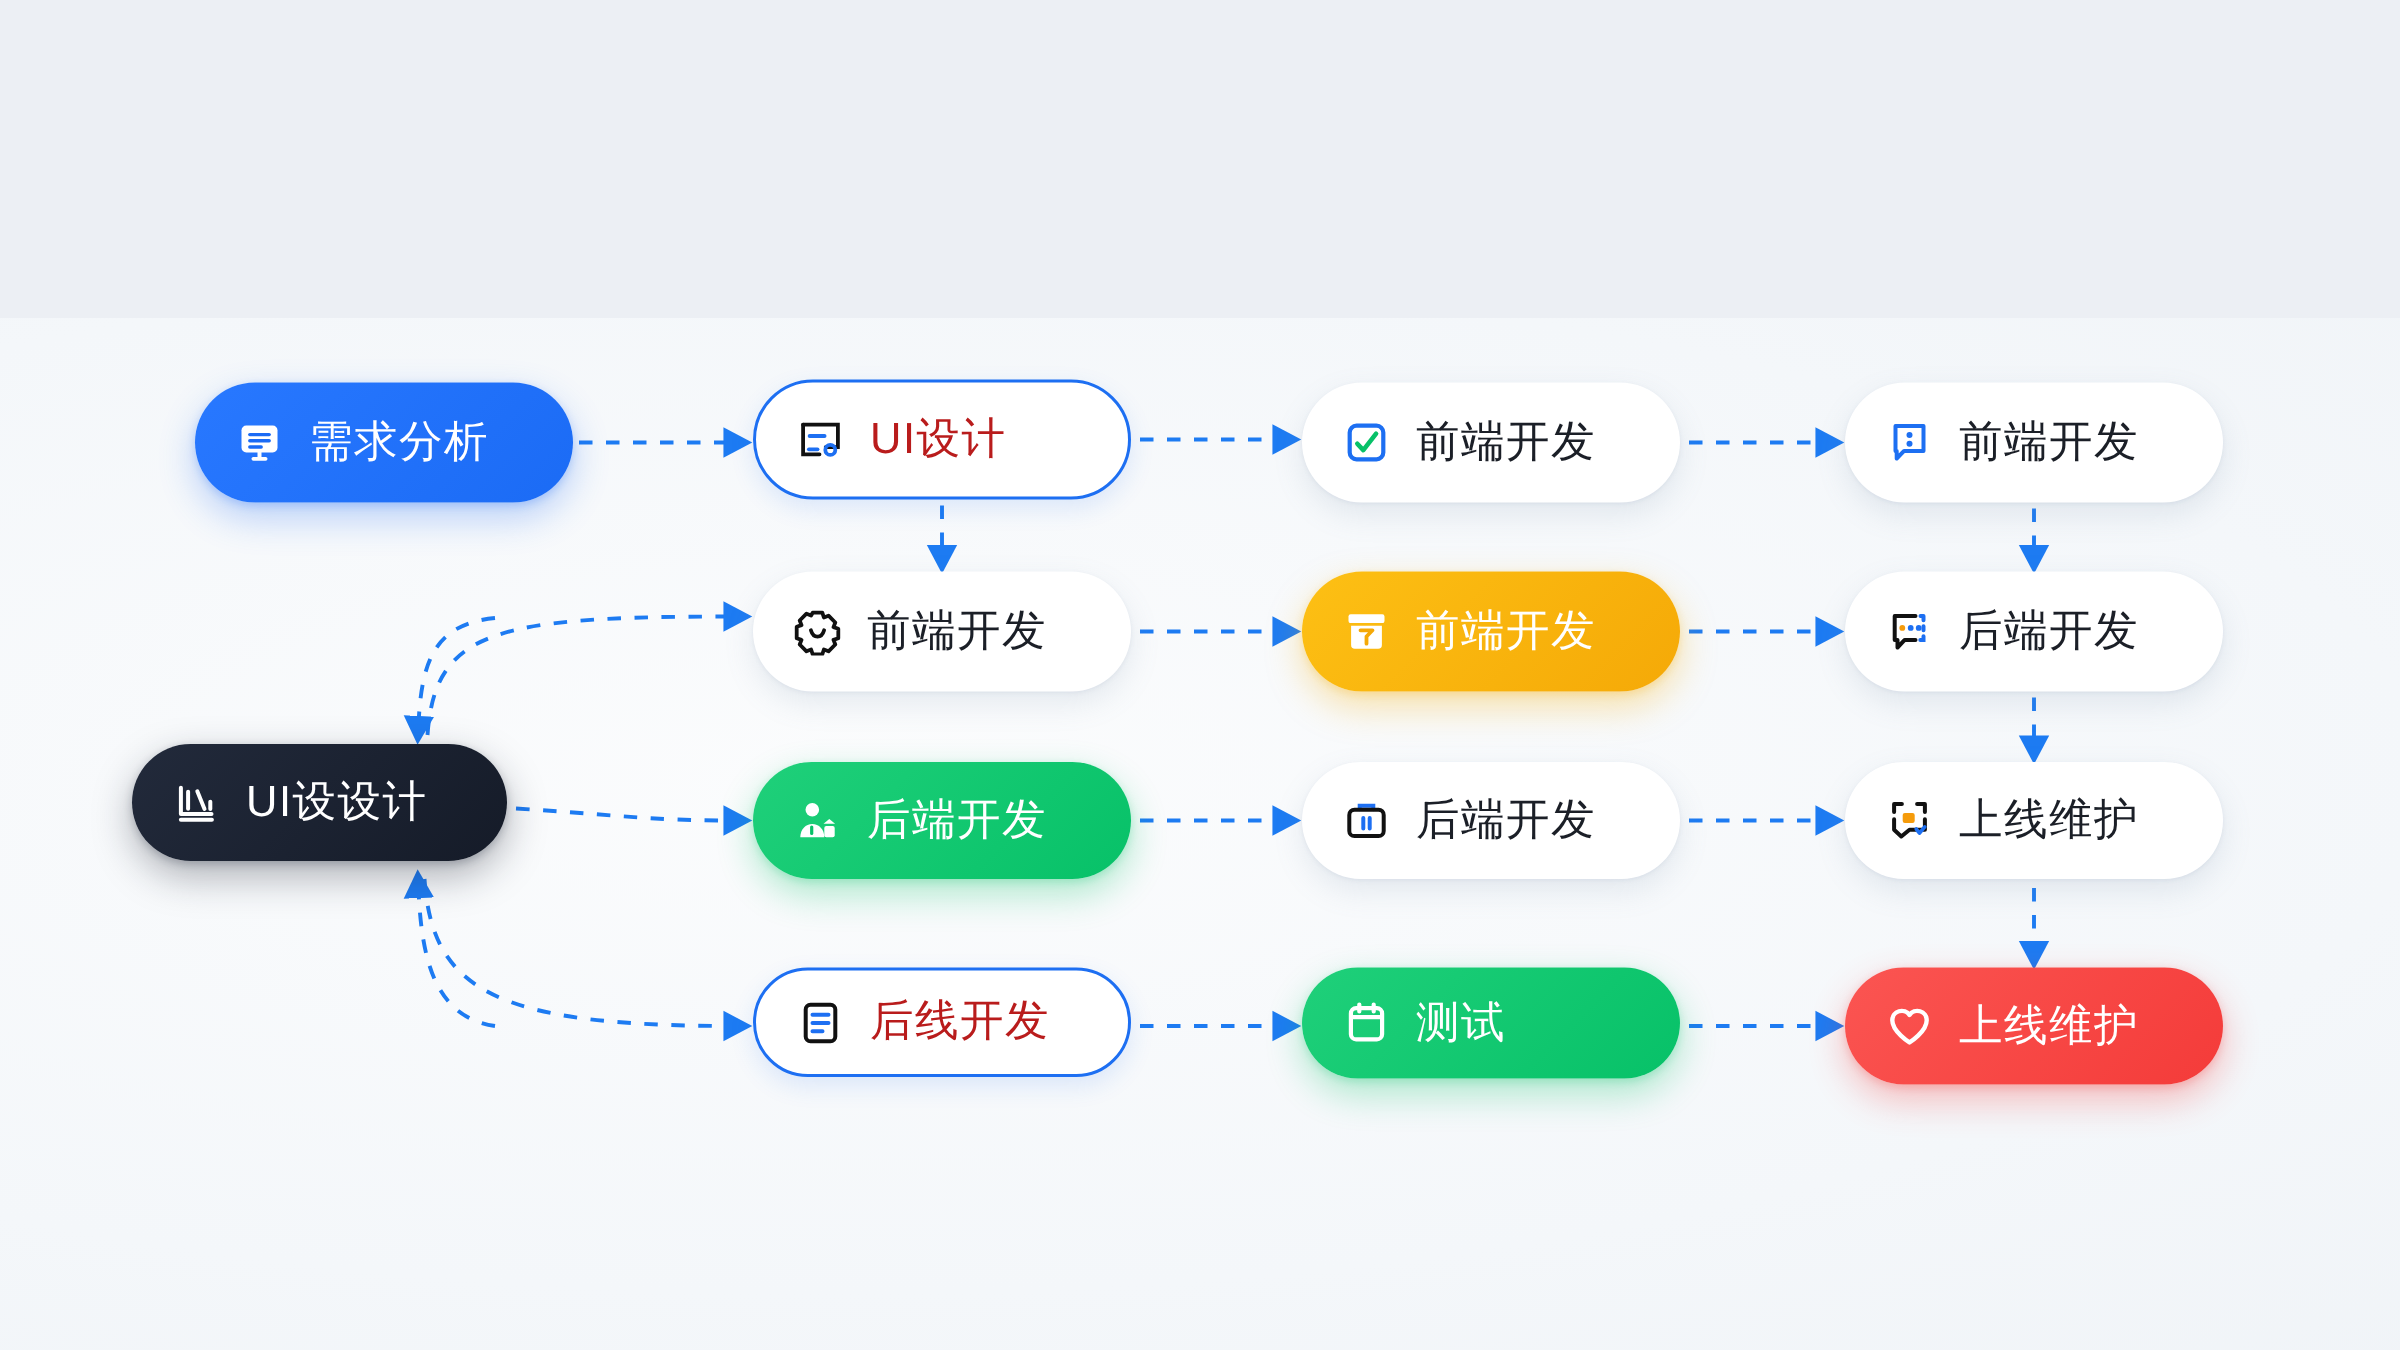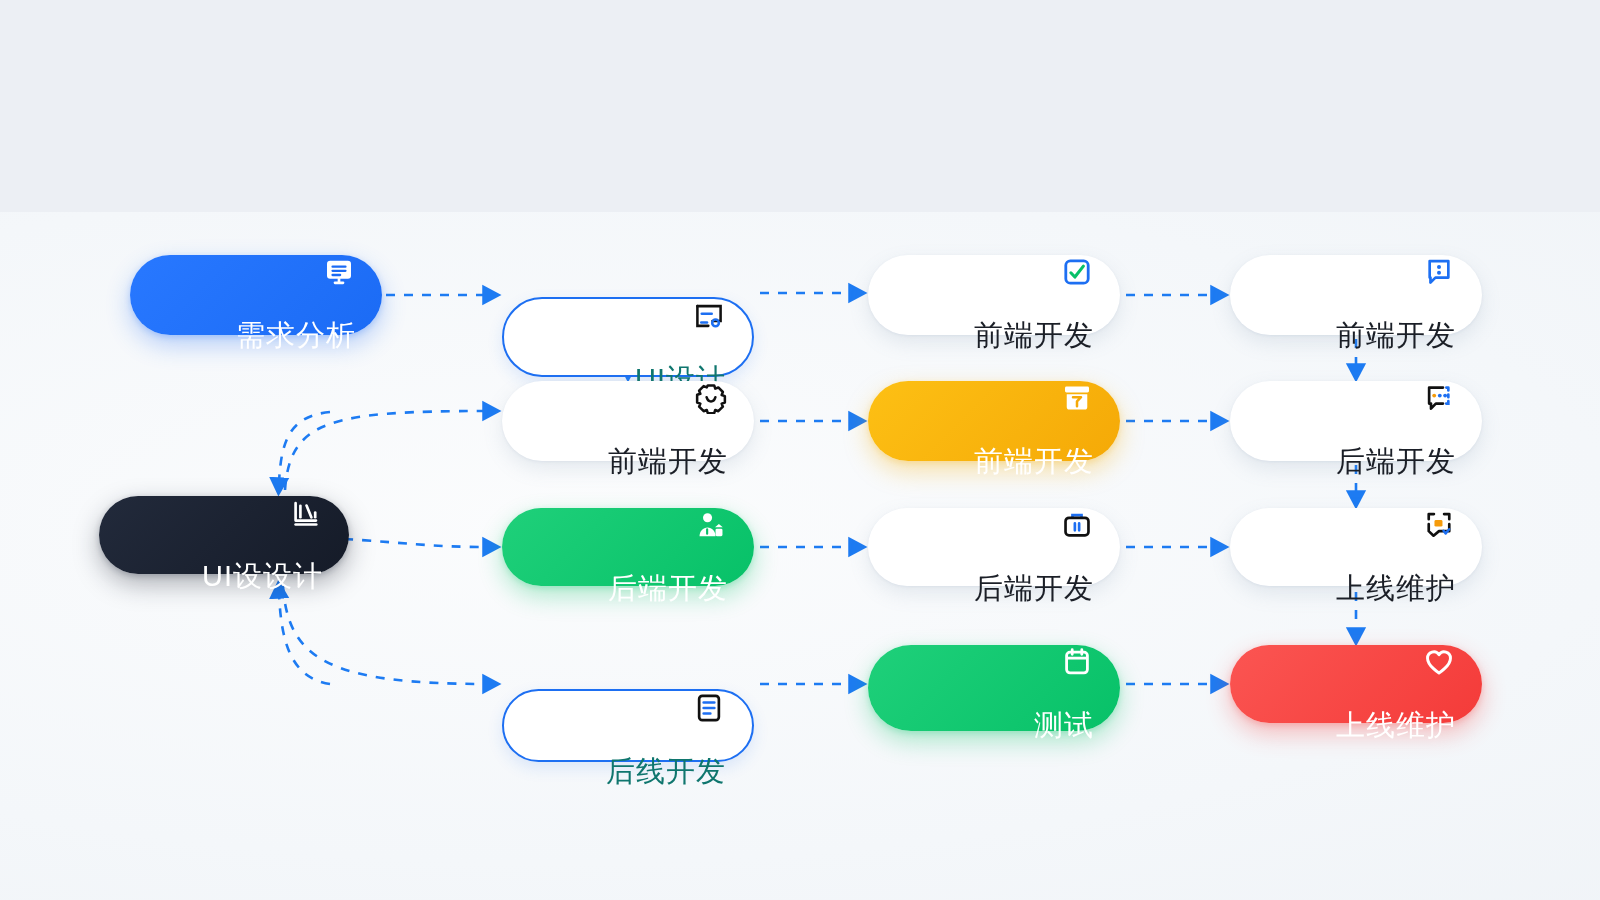"需求分析" .node { align-items: flex-end -> center; flex-direction: column -> none; gap: 32px -> 16px }
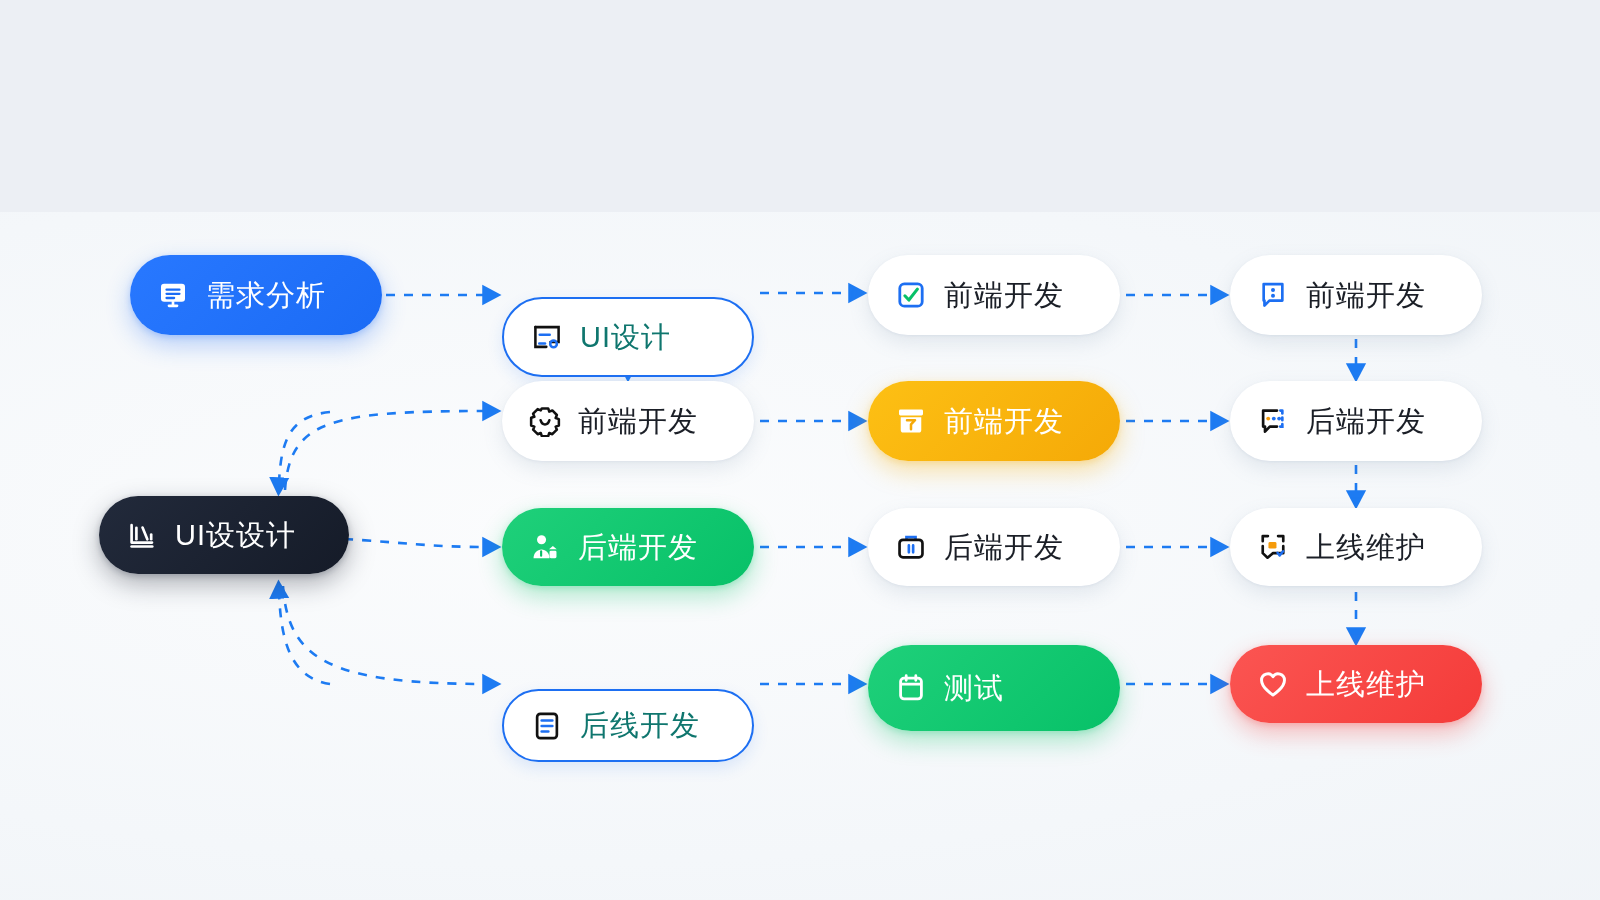"UI设计" .v-outline { color: #0f766e -> #b91c1c; margin-top: 44px -> none }
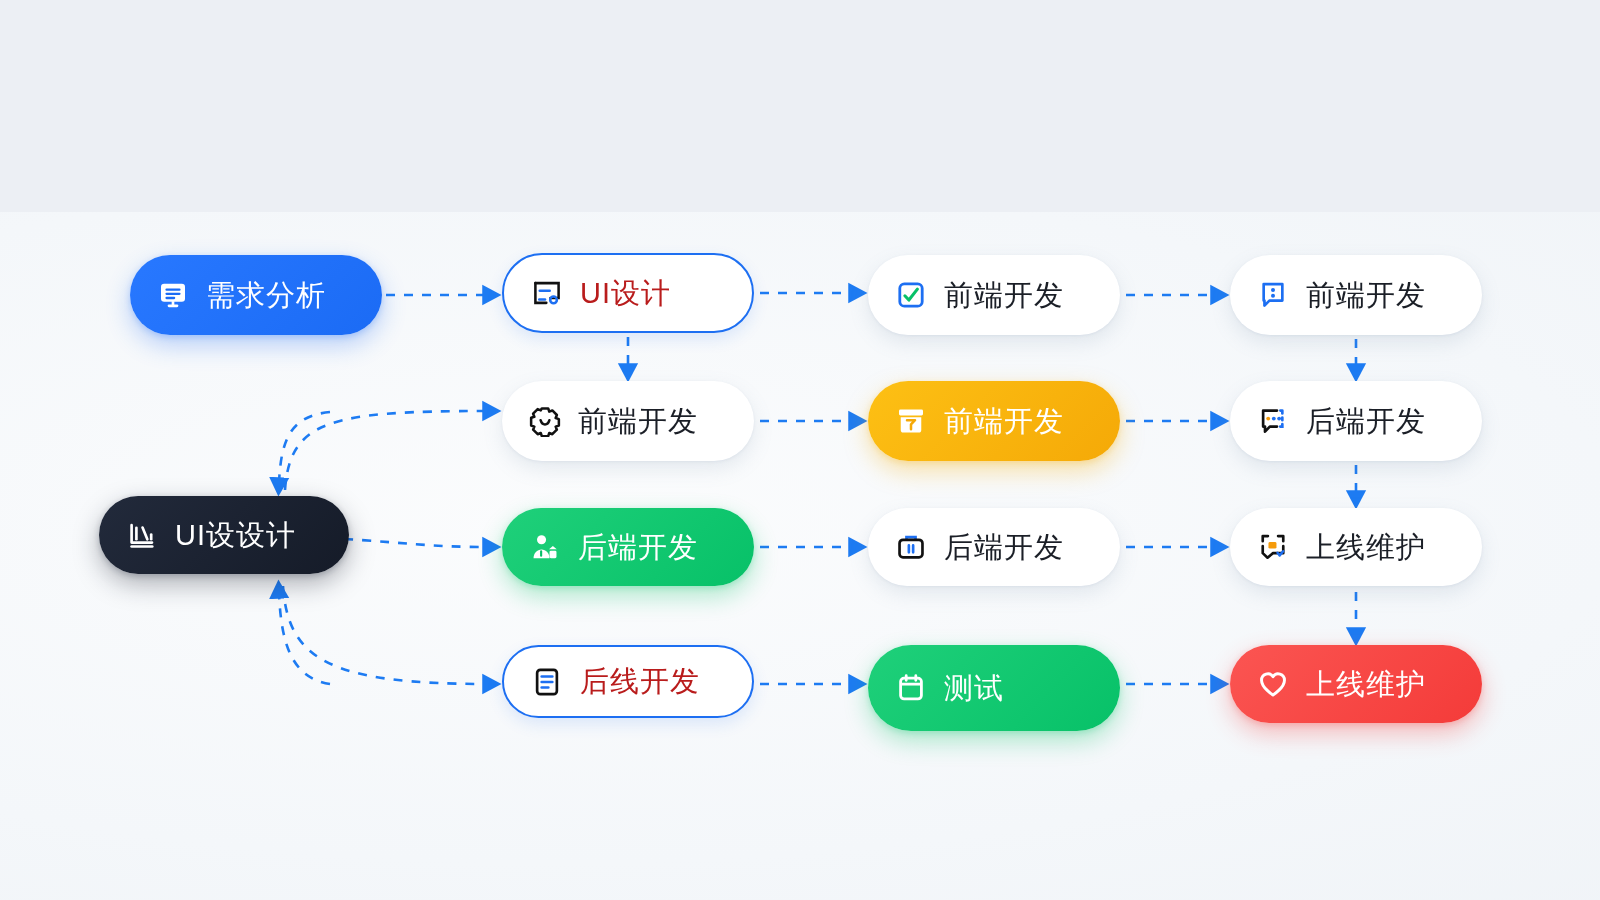"UI设设计" div.node { left: 99px -> 88px }
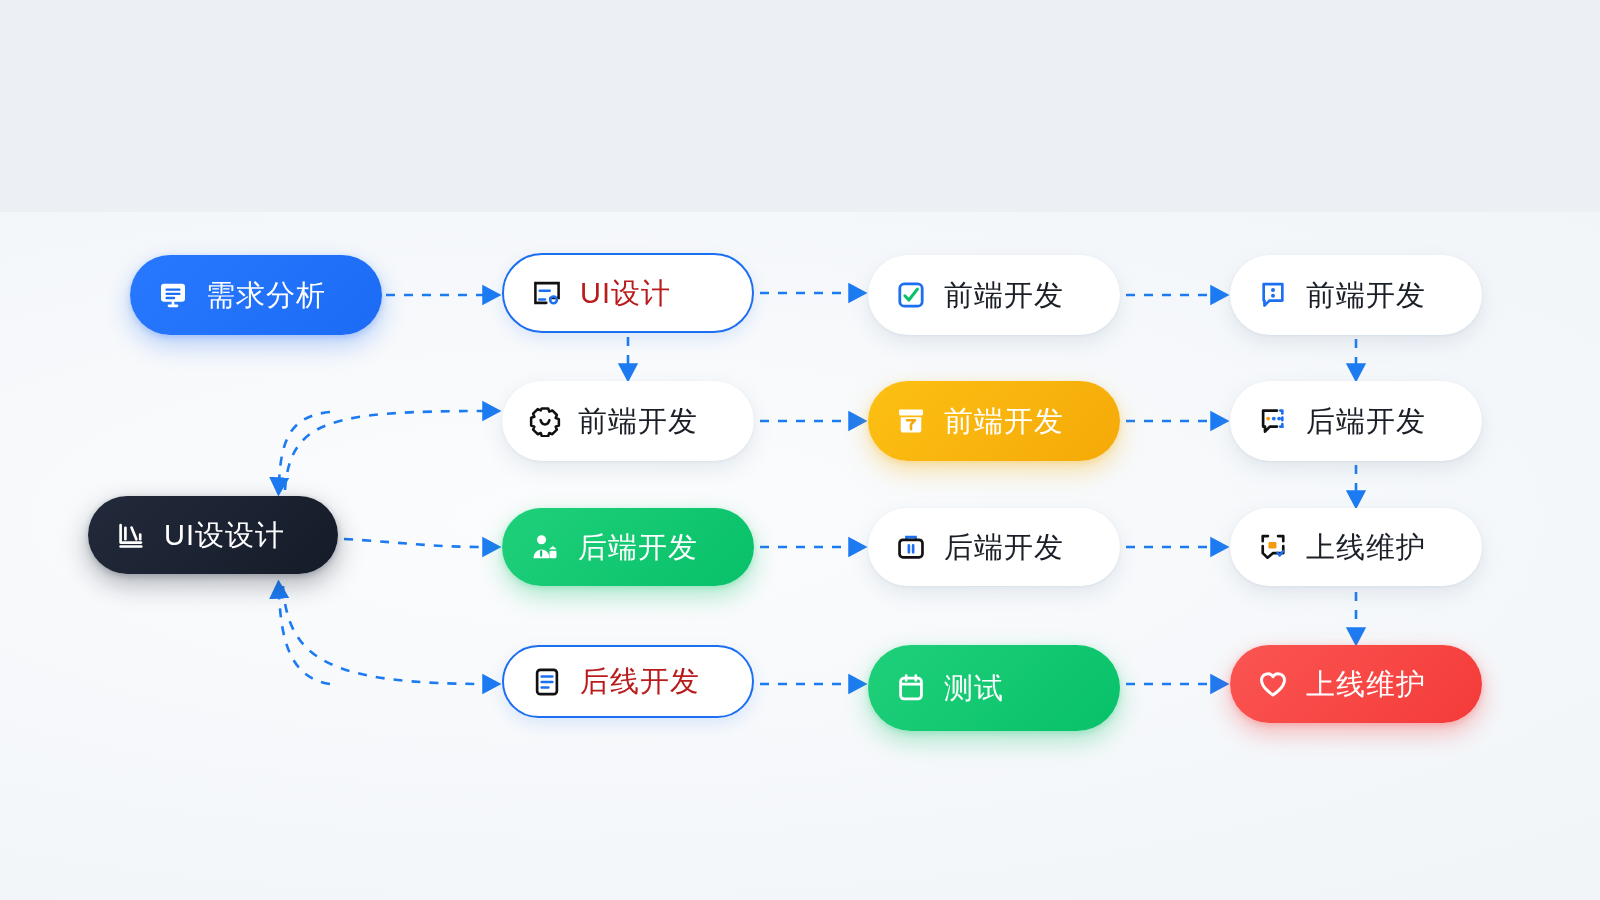"测试" div.node { height: 86px -> 74px }
